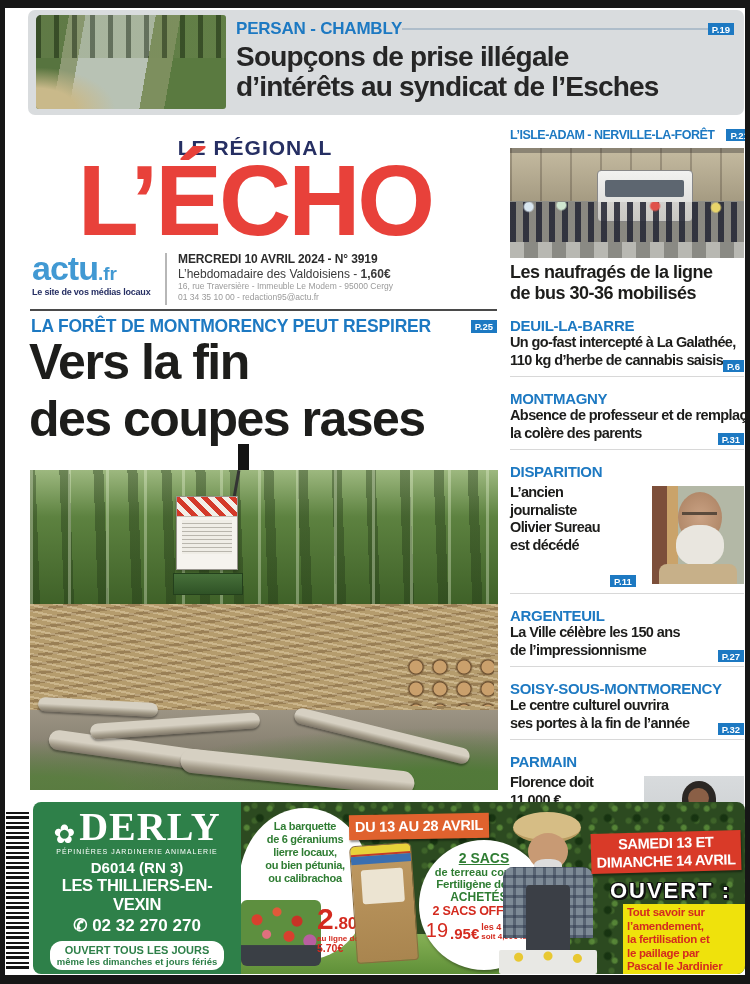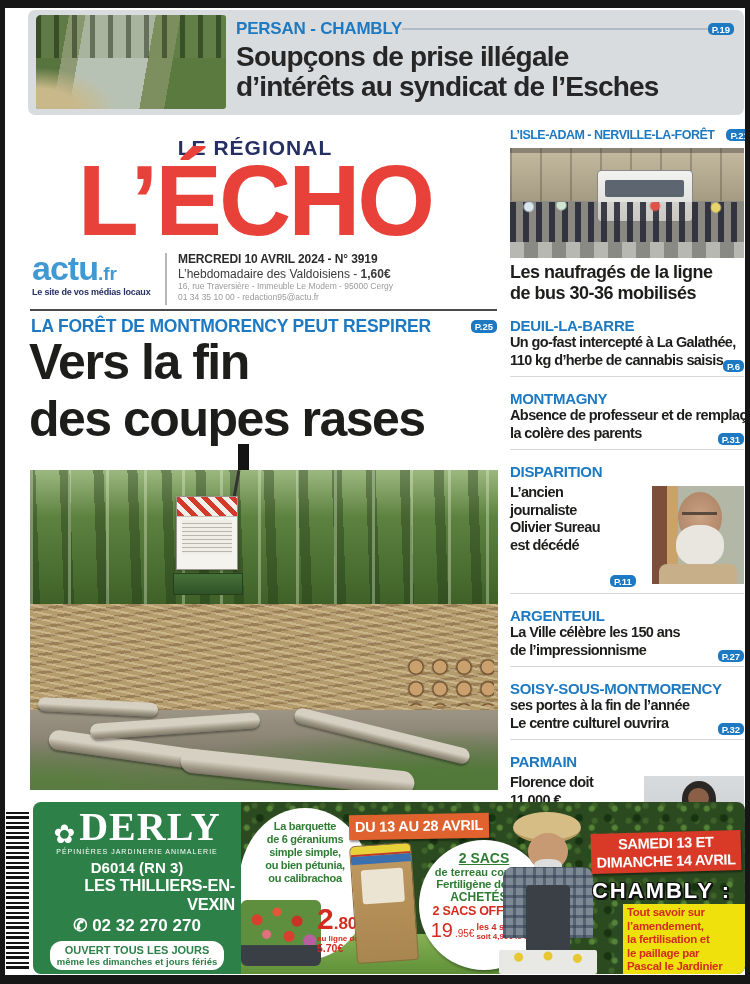"P.19" .badge { border-radius: 5px -> 0 }
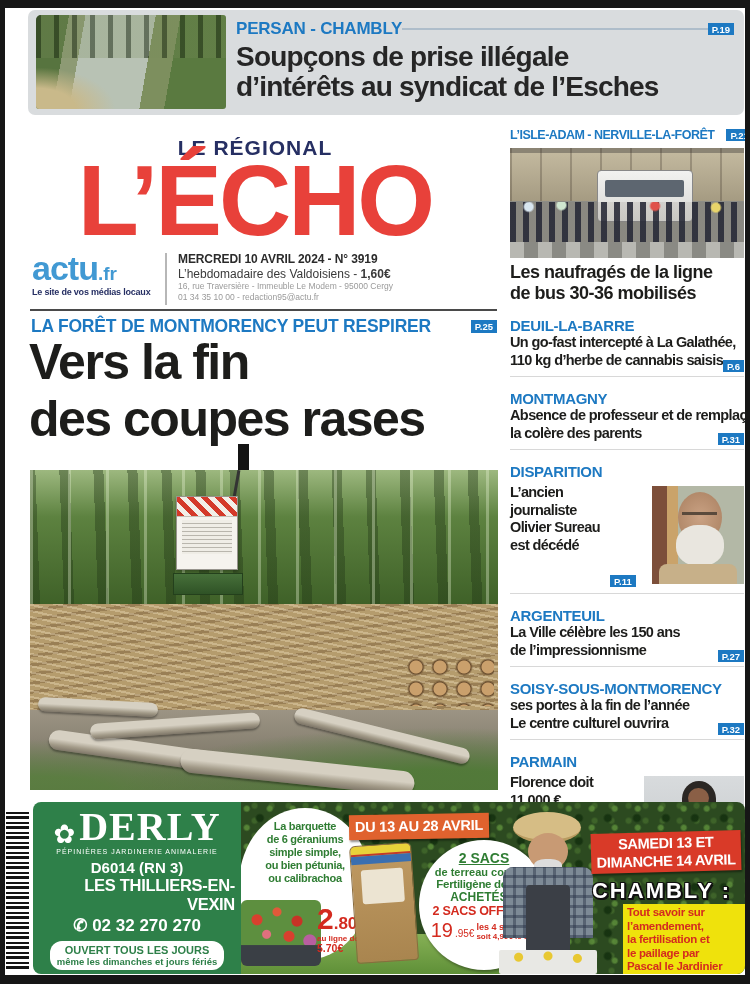"ses portes à la fin" div.sb-line { order: before "Le centre culturel ouvrira" -> after "Le centre culturel ouvrira" }
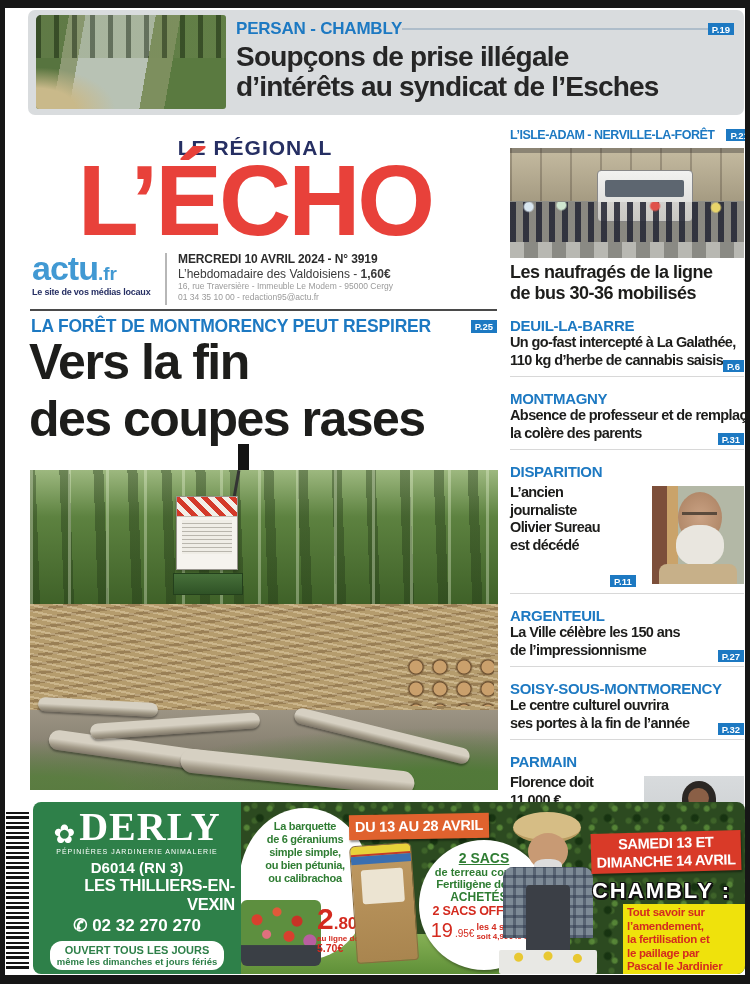"simple simple," div.offer1-line { text: simple simple -> lierre locaux }
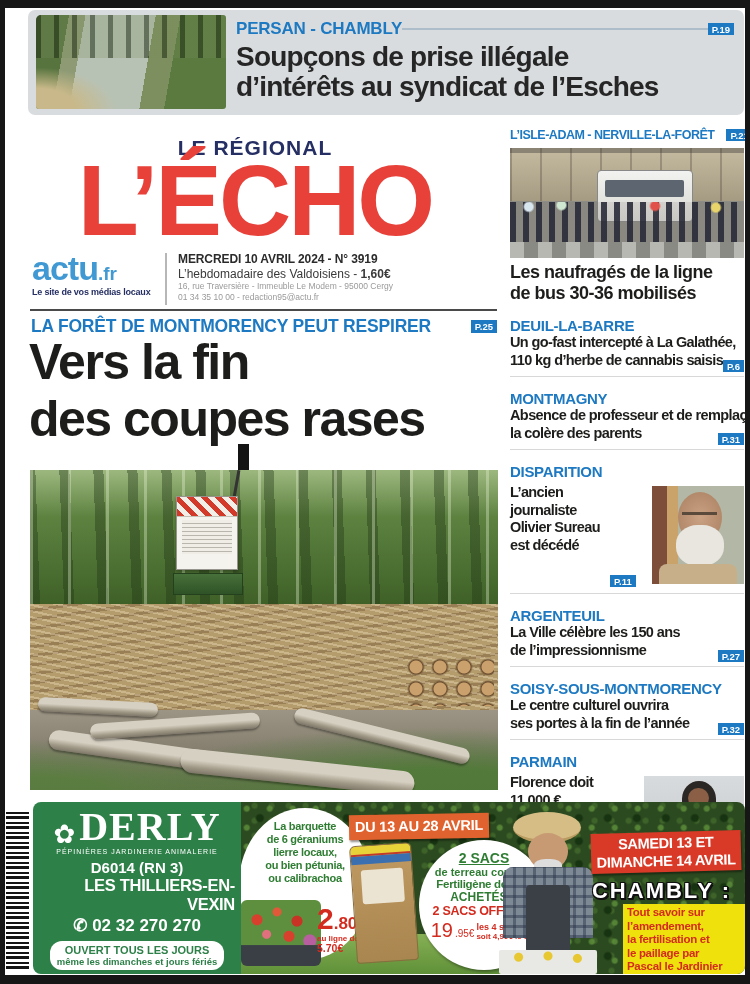"LES THILLIERS-EN-VEXIN" .ad-addr2 { text-align: right -> none }
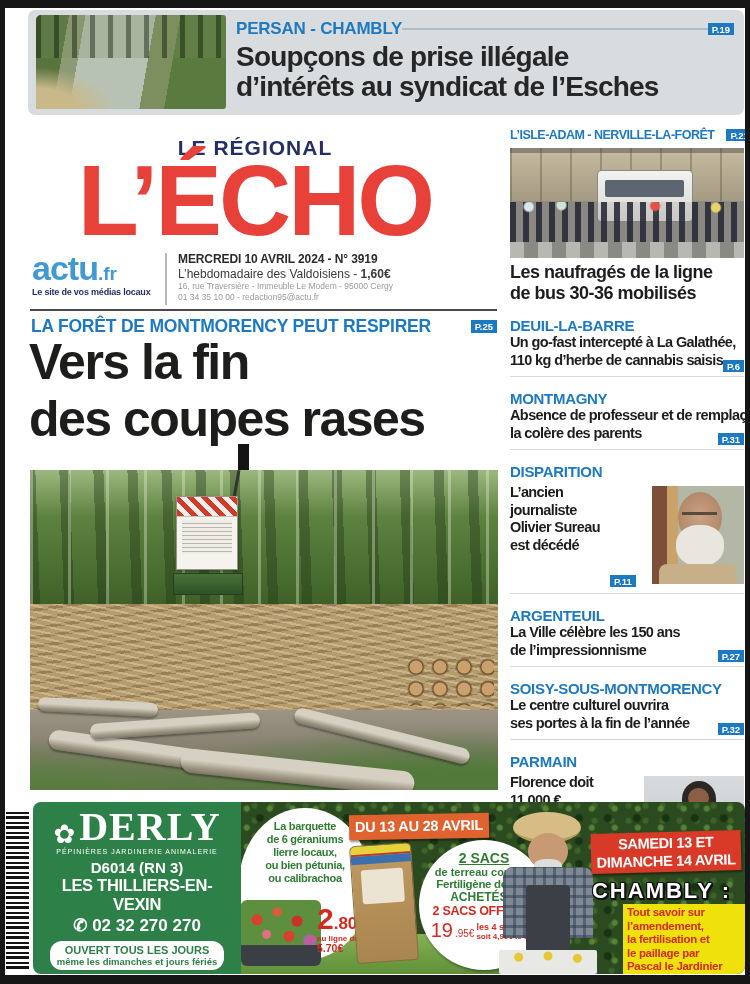"CHAMBLY :" div.atelier { text: CHAMBLY -> OUVERT }
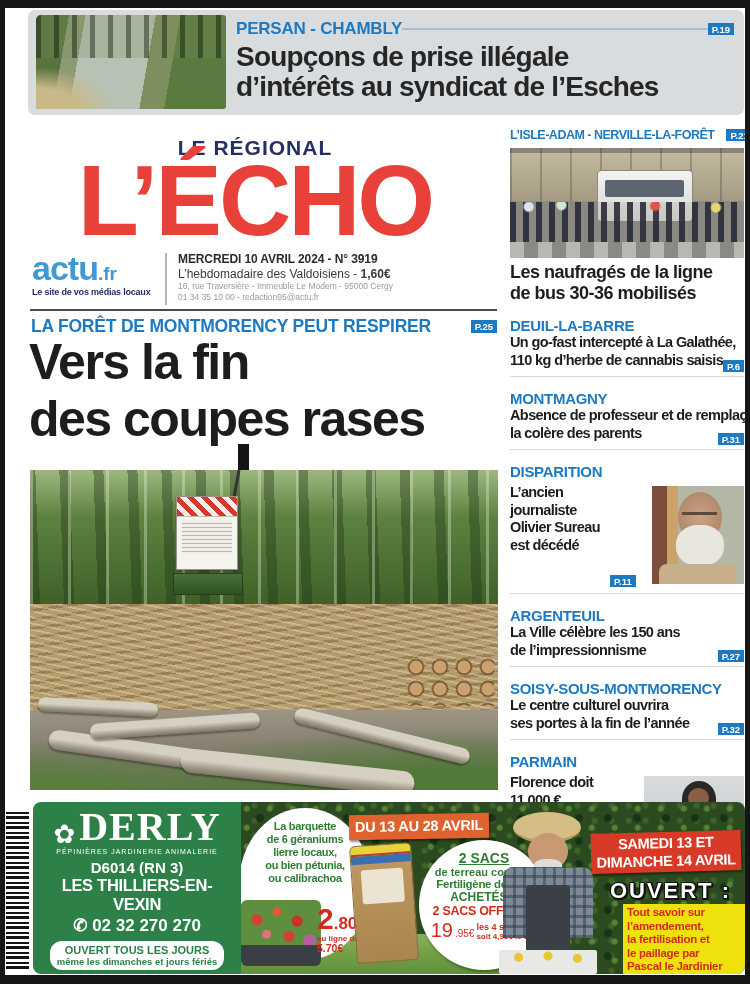".95€" .price2 .cents { font-size: 10px -> 15px; font-weight: normal -> bold }
